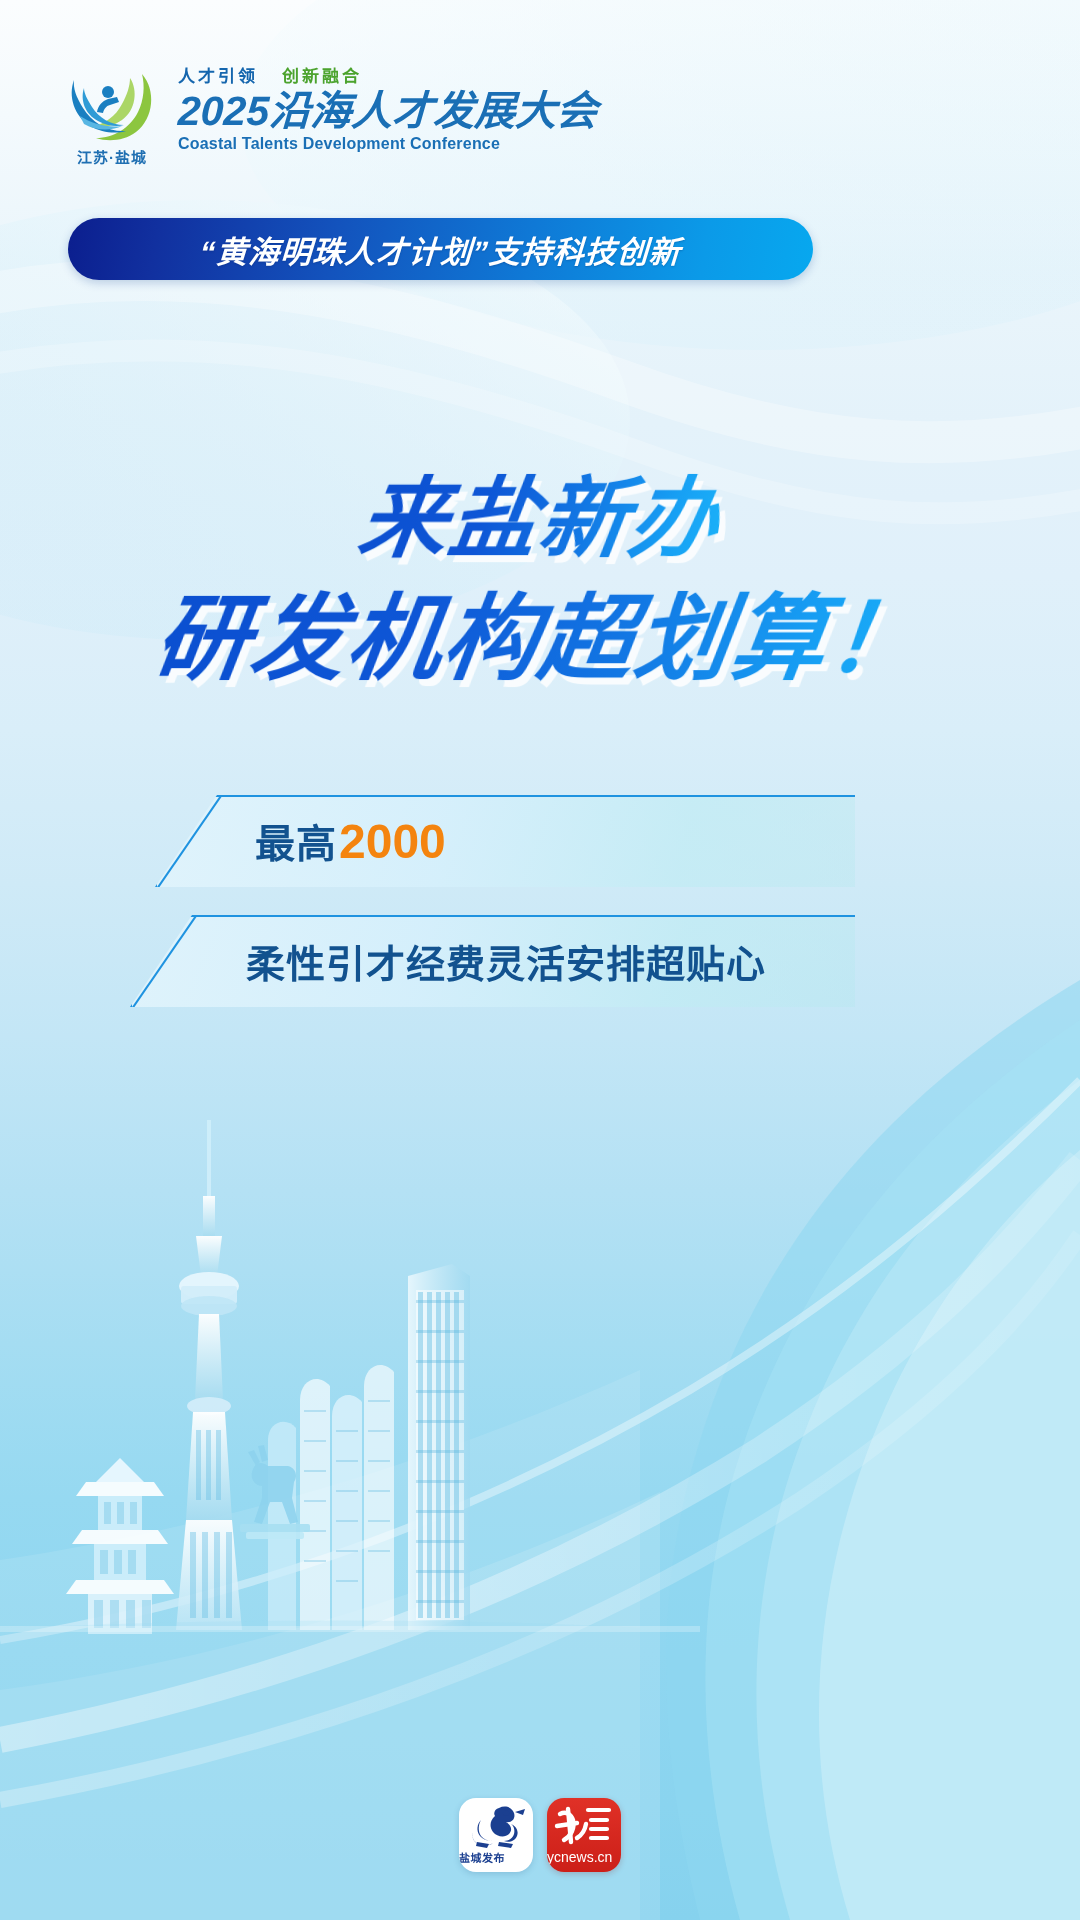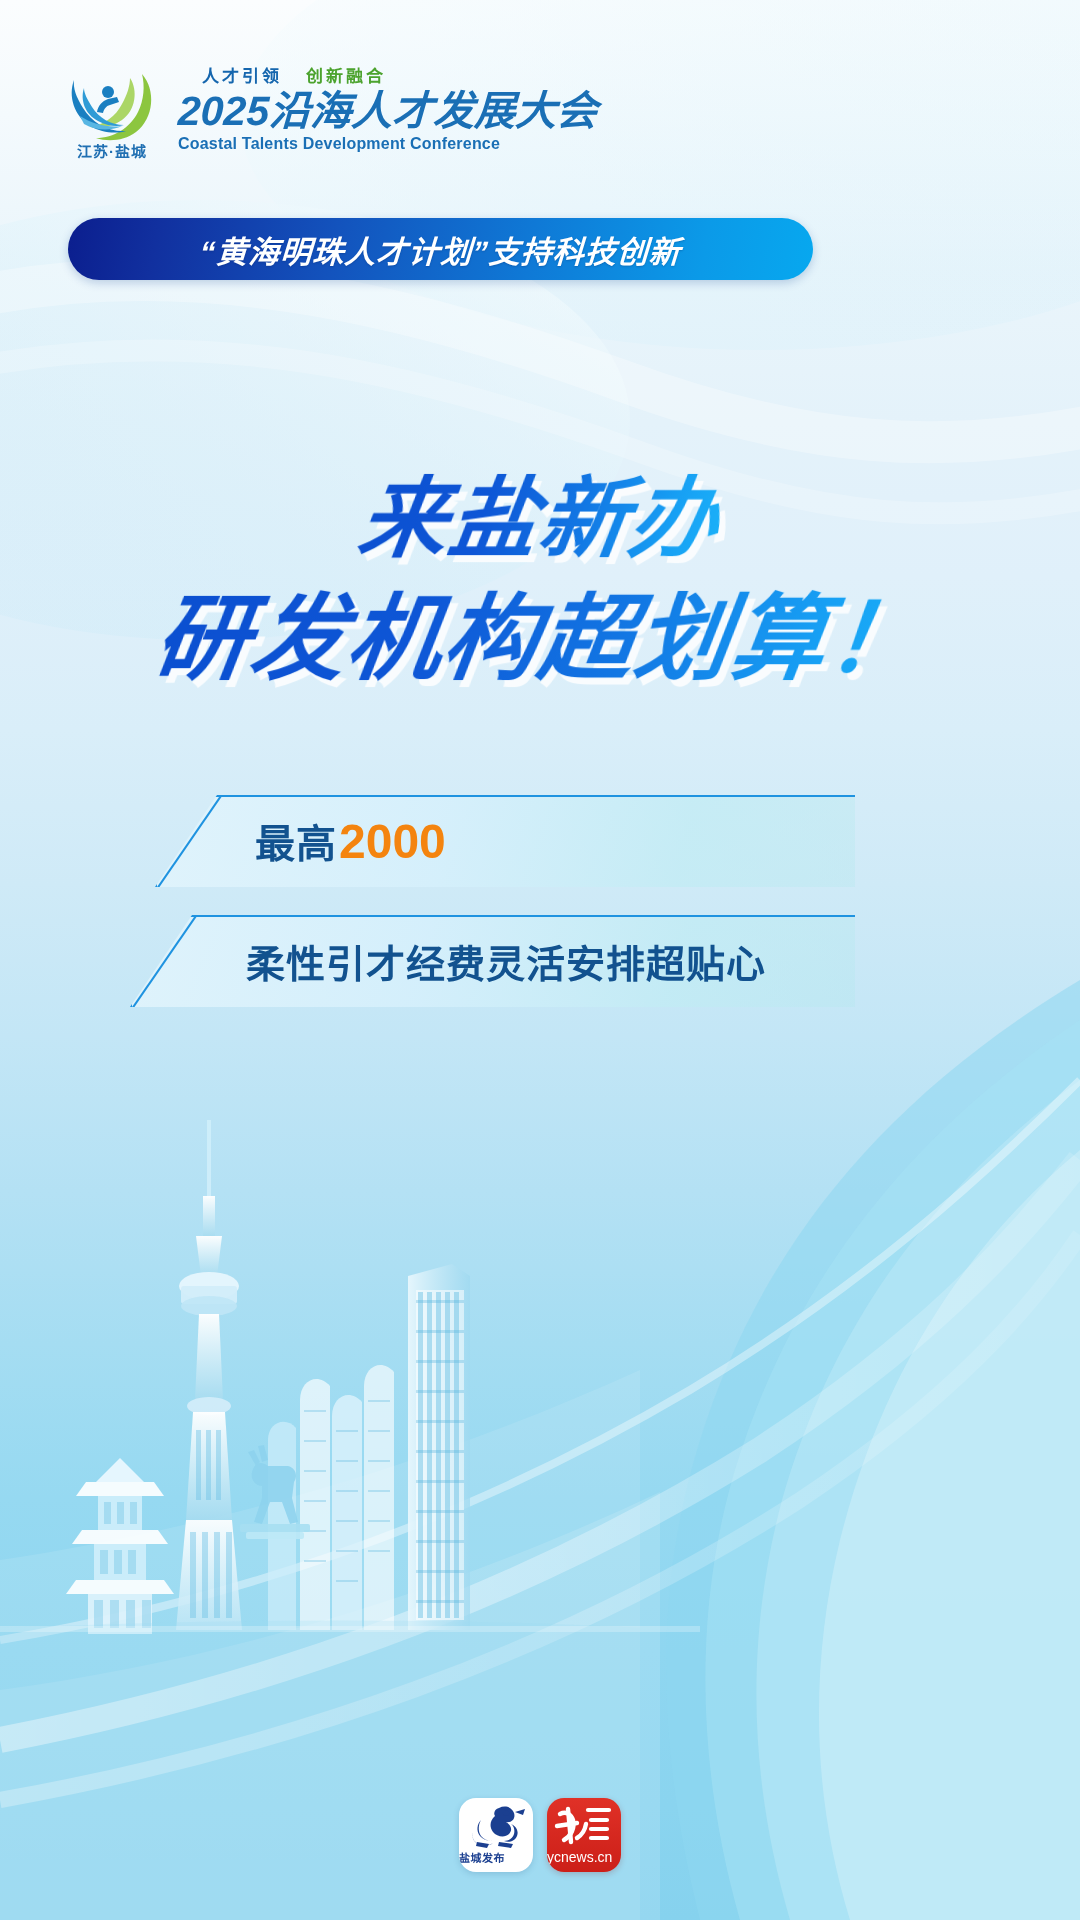"人才引领" .tagline .t-blue { margin-left: 24px -> none }
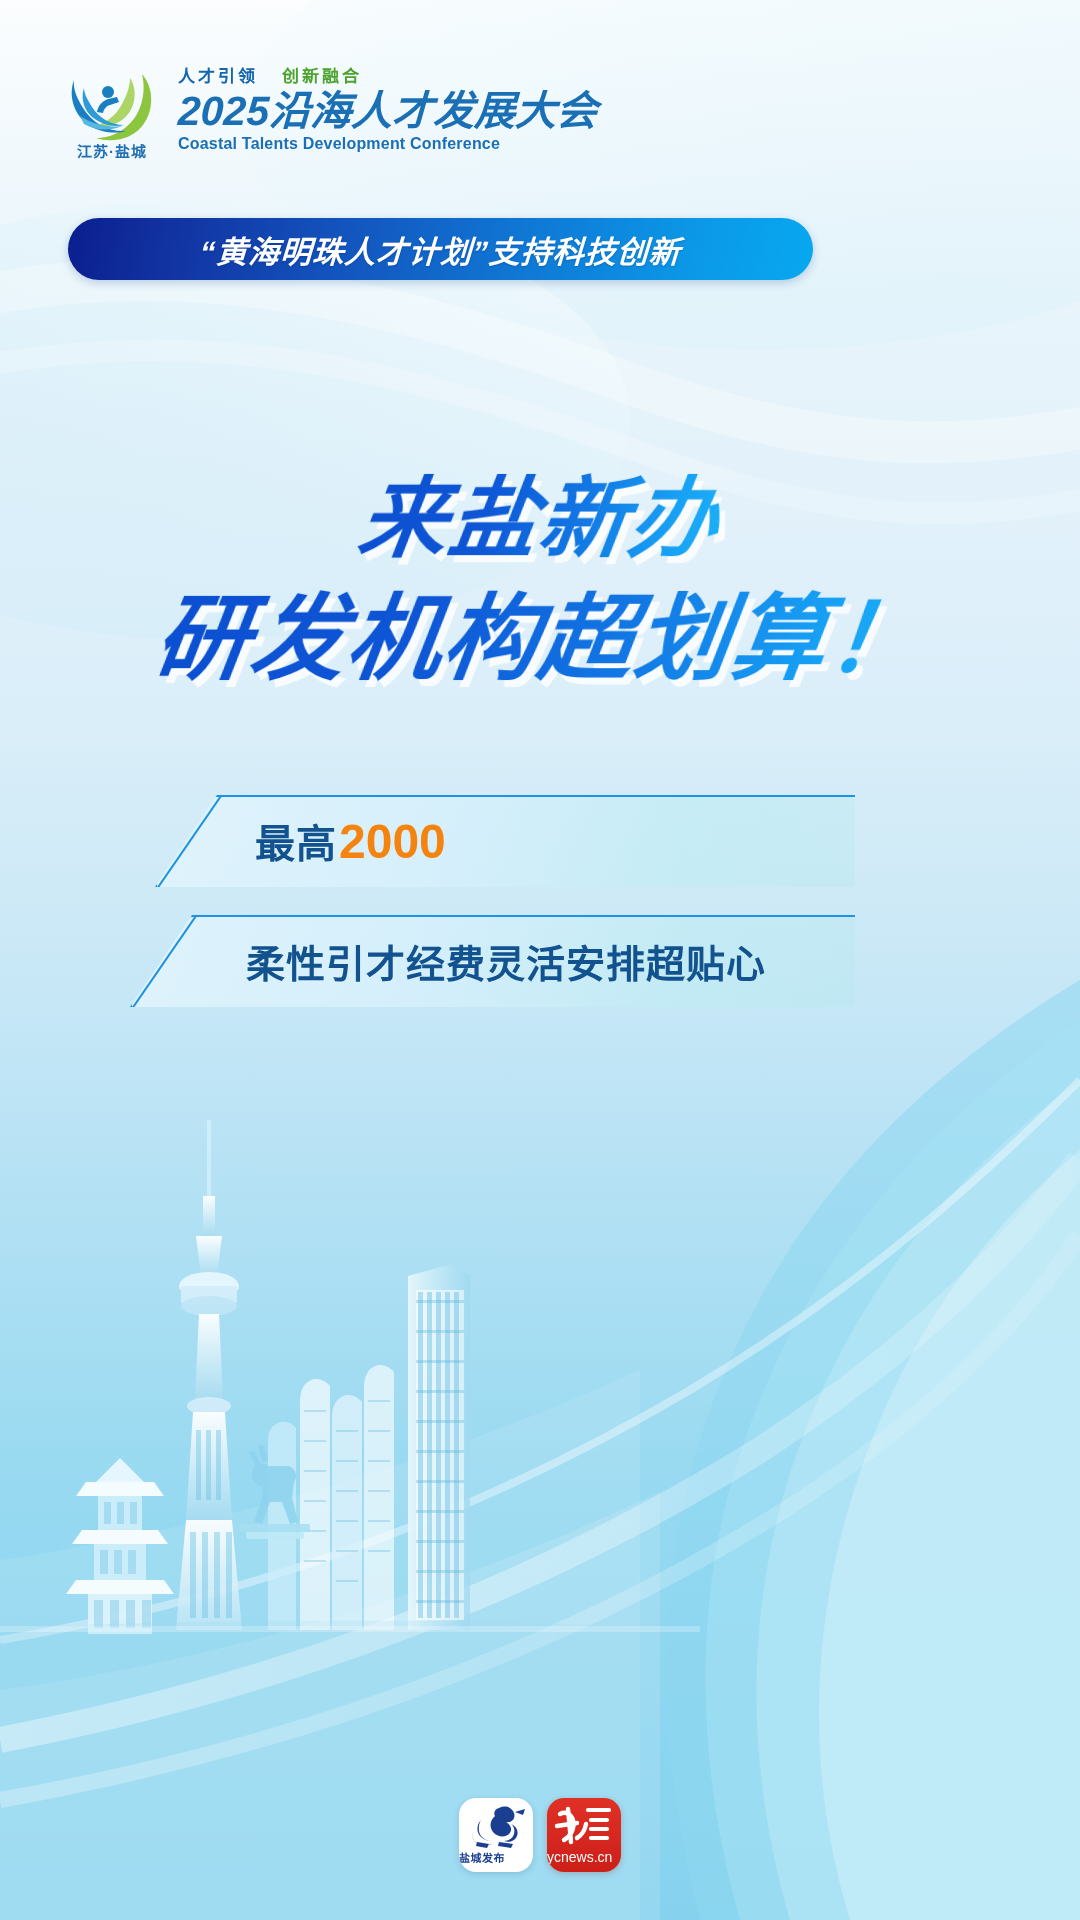"江苏·盐城" .logo-city { top: 74px -> 80px }
